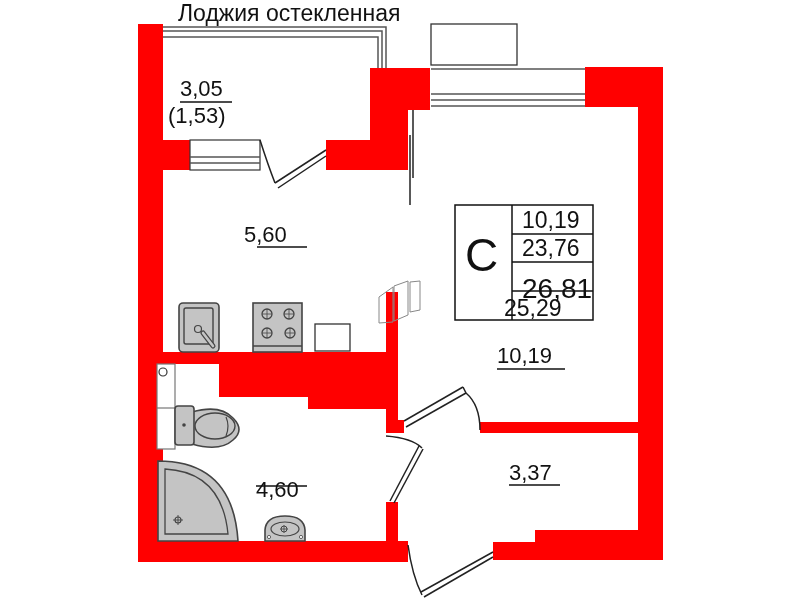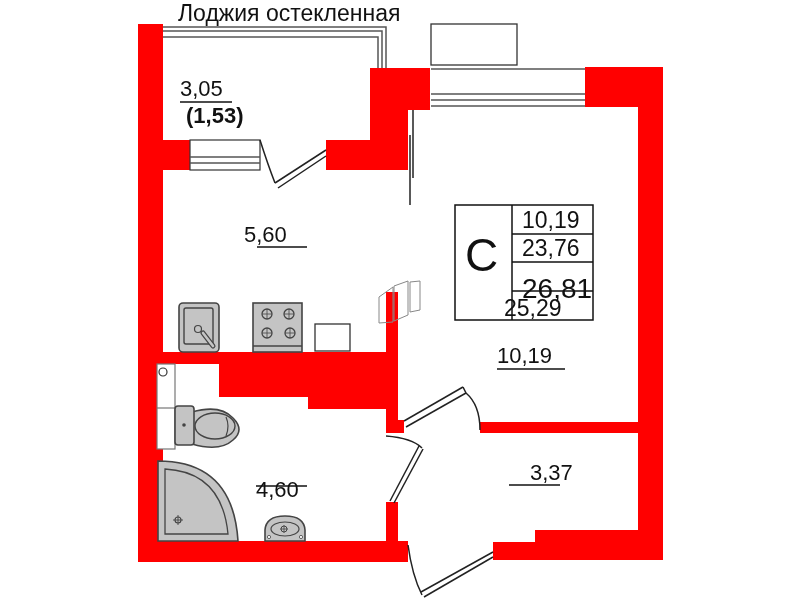"(1,53)" div.html-label { font-weight: bold -> none; left: 186px -> 168px }
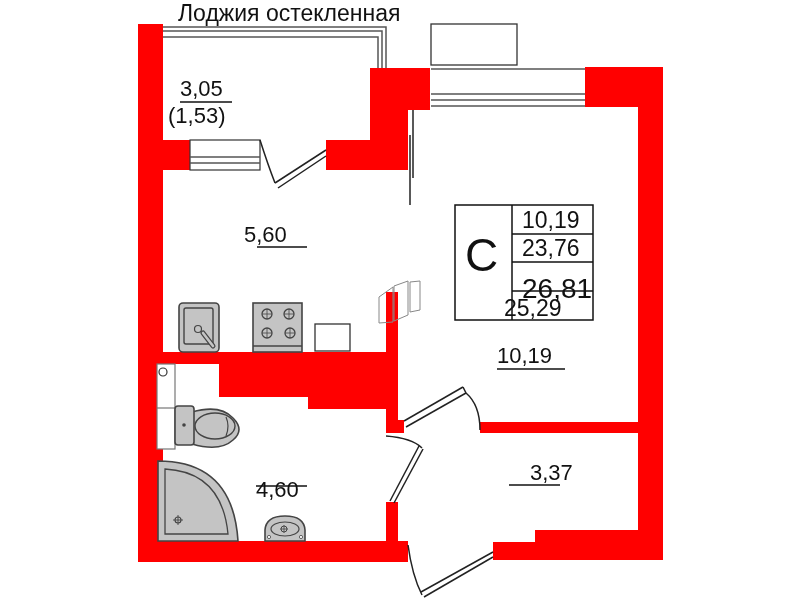"3,37" div.html-label { margin-left: 21px -> none }
